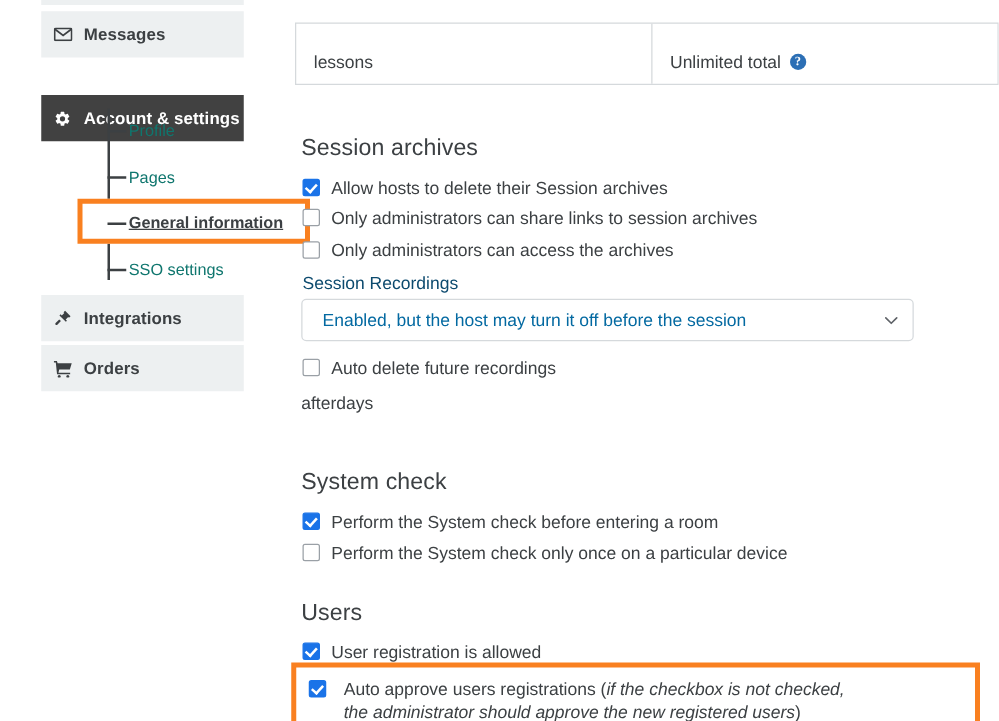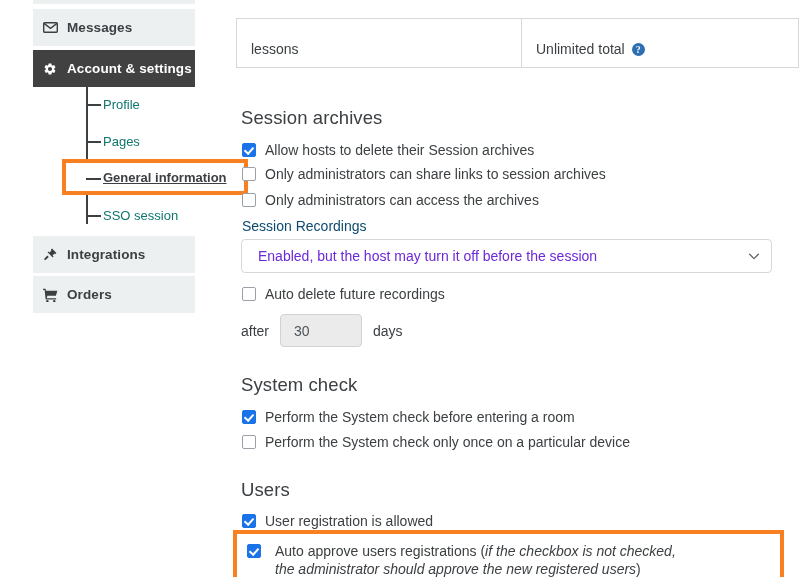"Account & settings" .nav-item.active { margin-top: none -> 26px }
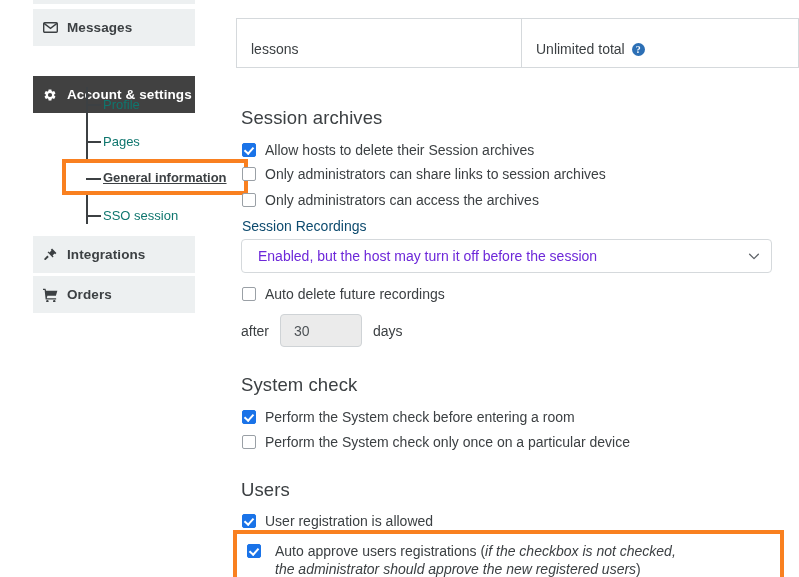"SSO session" div.sub-item { text: session -> settings }
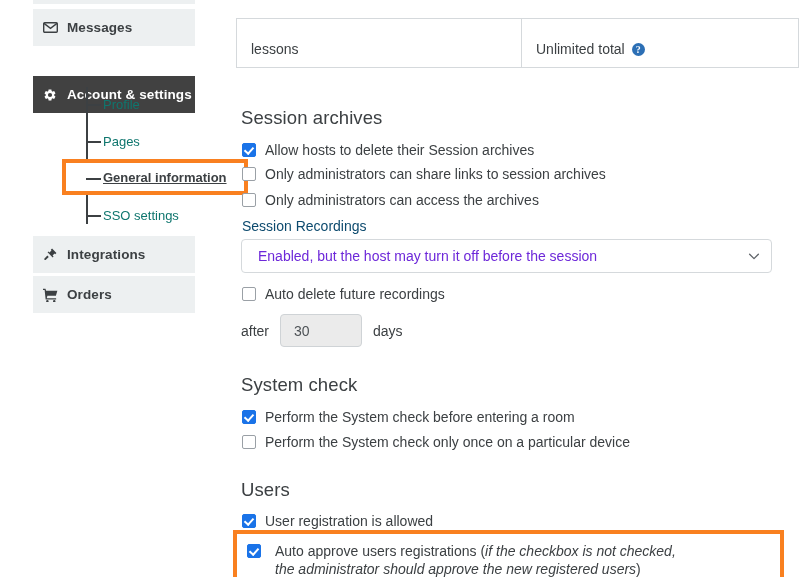"Enabled, but the host may" #select-recordings { color: #6d28d9 -> #0369a1; width: 531px -> 490px }
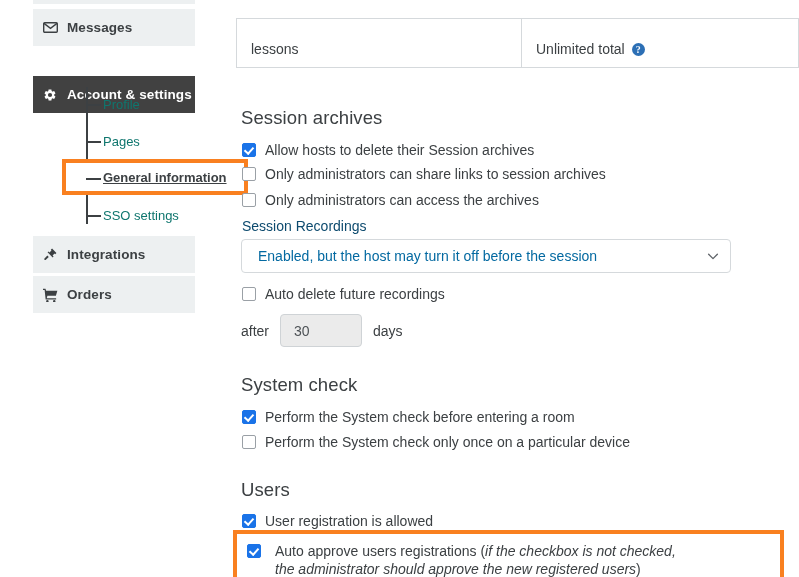"30" span { html: <span>30</span> -> none }
